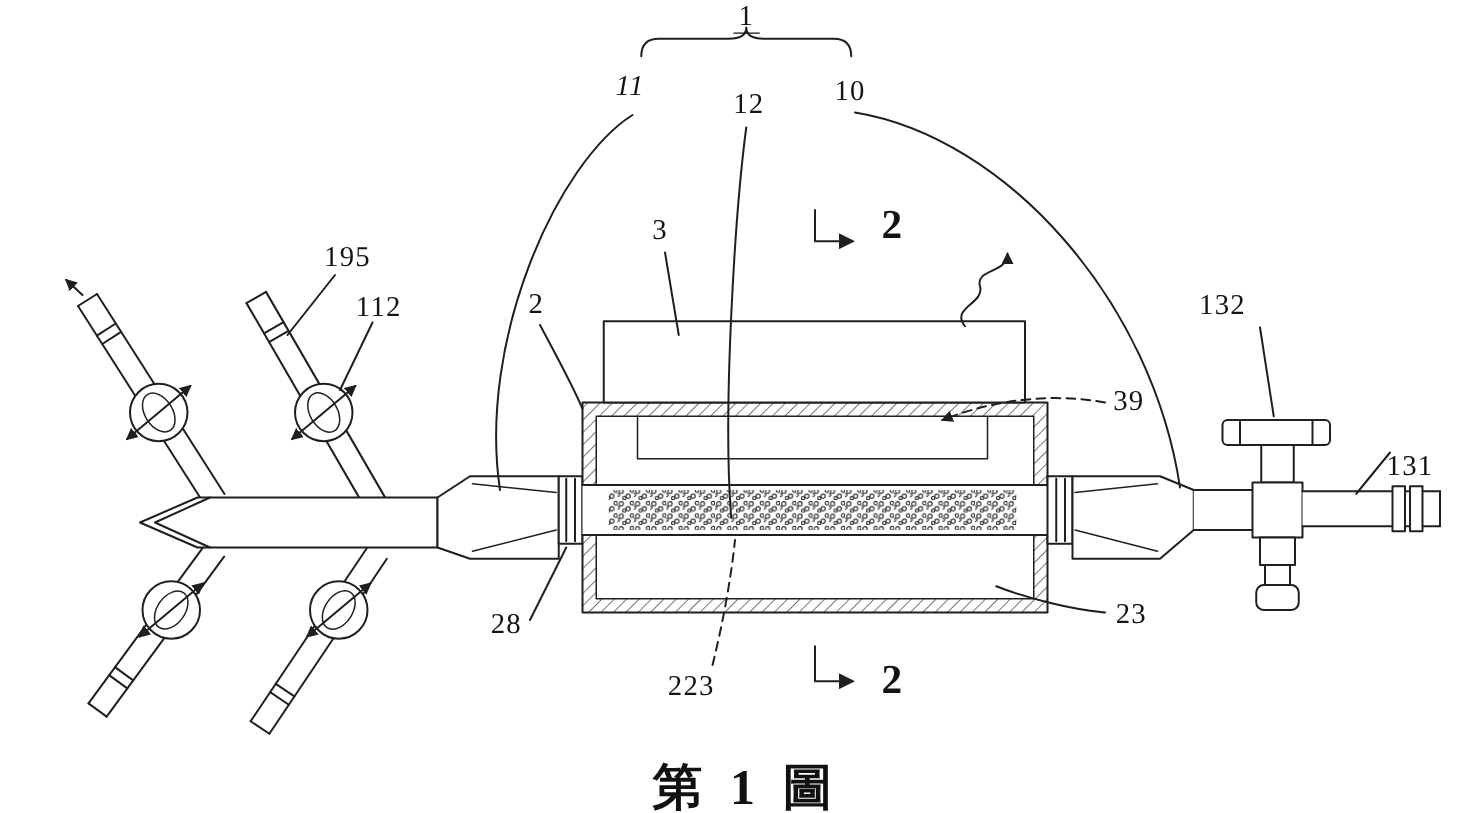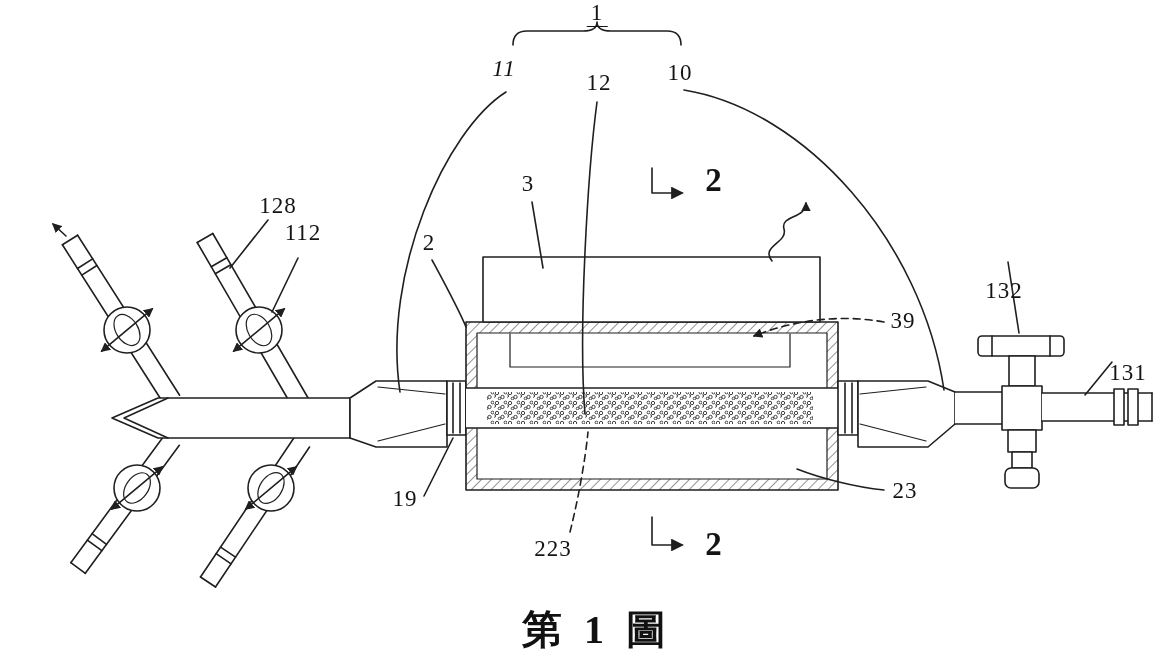"128" span.ref { text: 128 -> 195 }
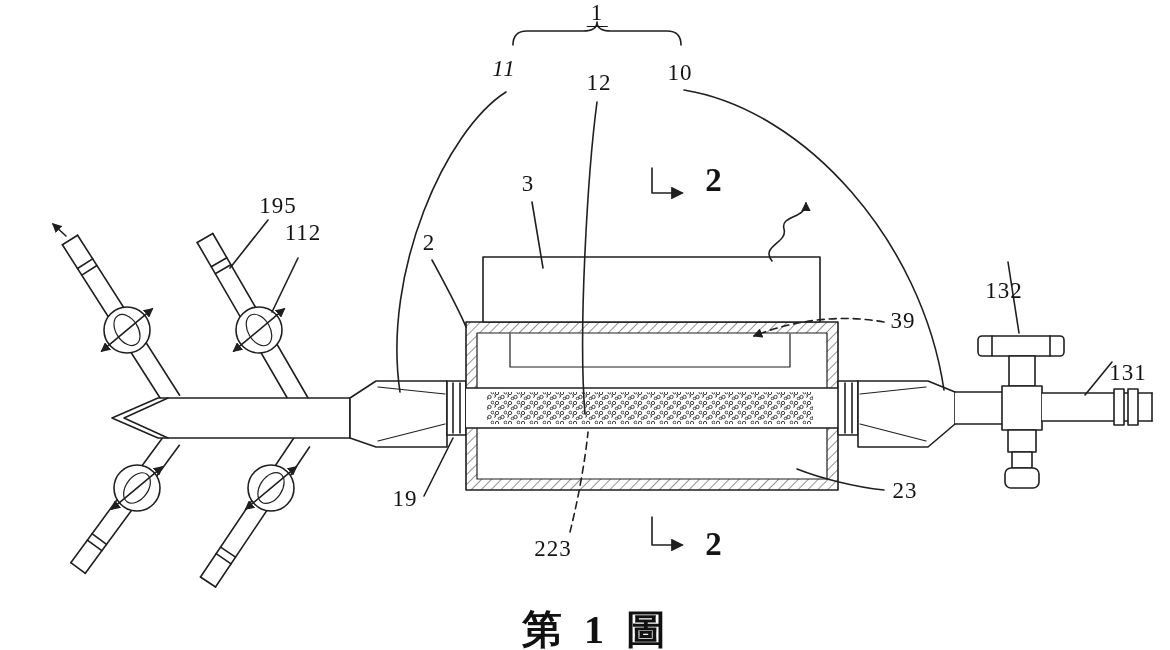"112" span.ref { top: 220px -> 233px }
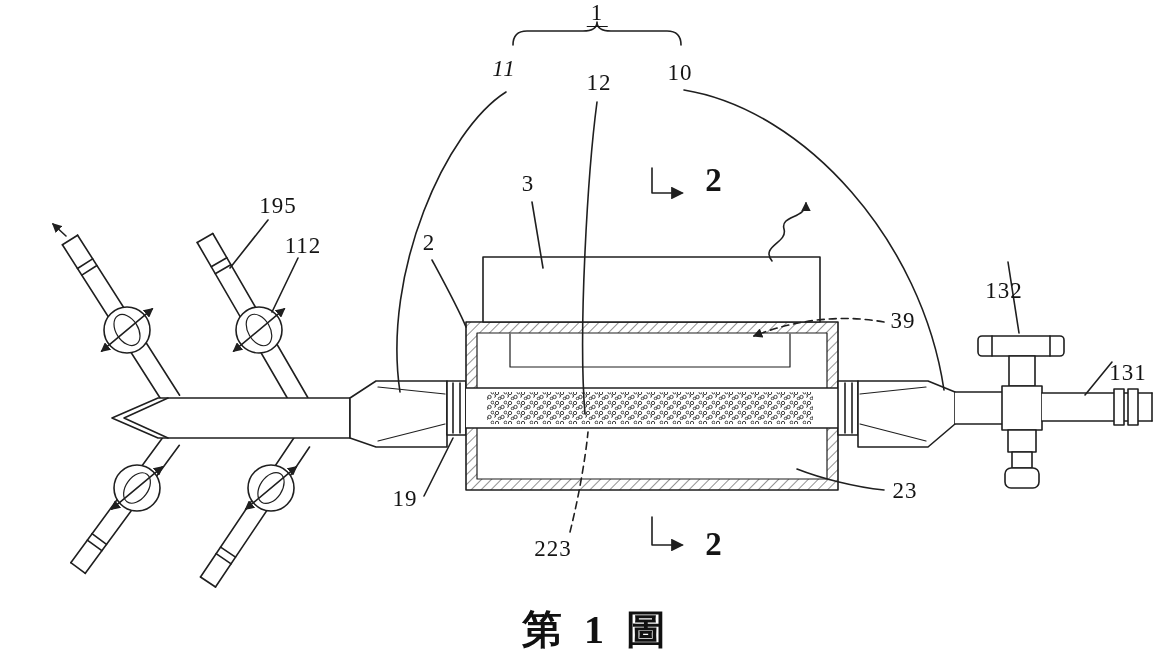"132" span.ref { left: 1004px -> 978px; margin-top: 47px -> none }
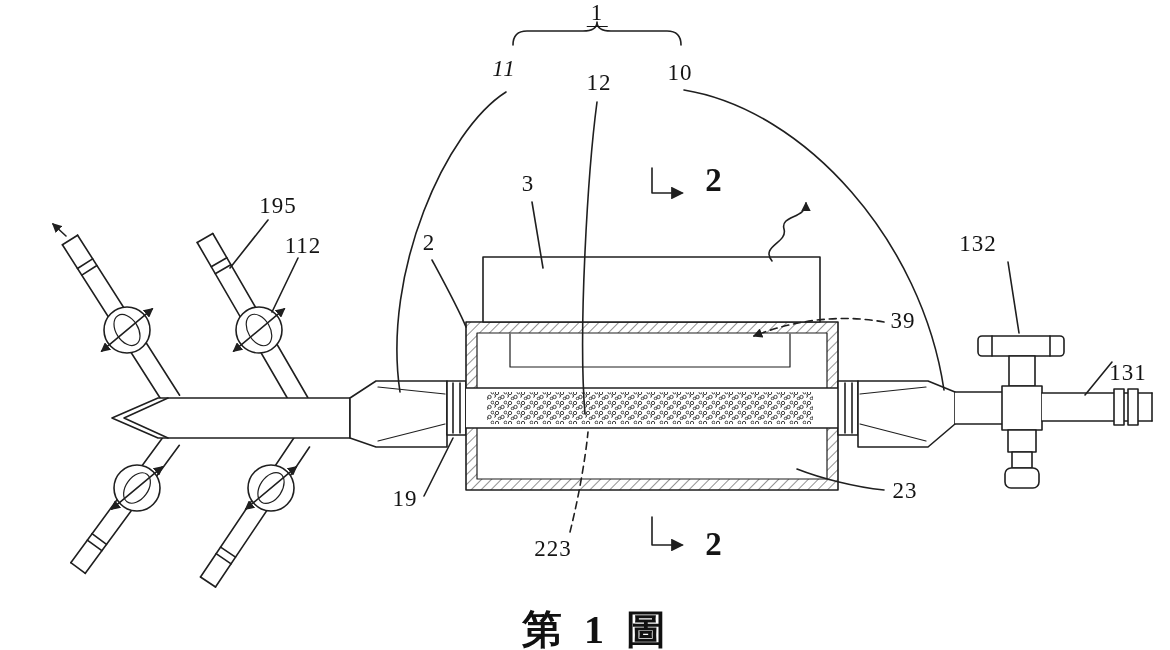"19" span.ref { text: 19 -> 28 }
